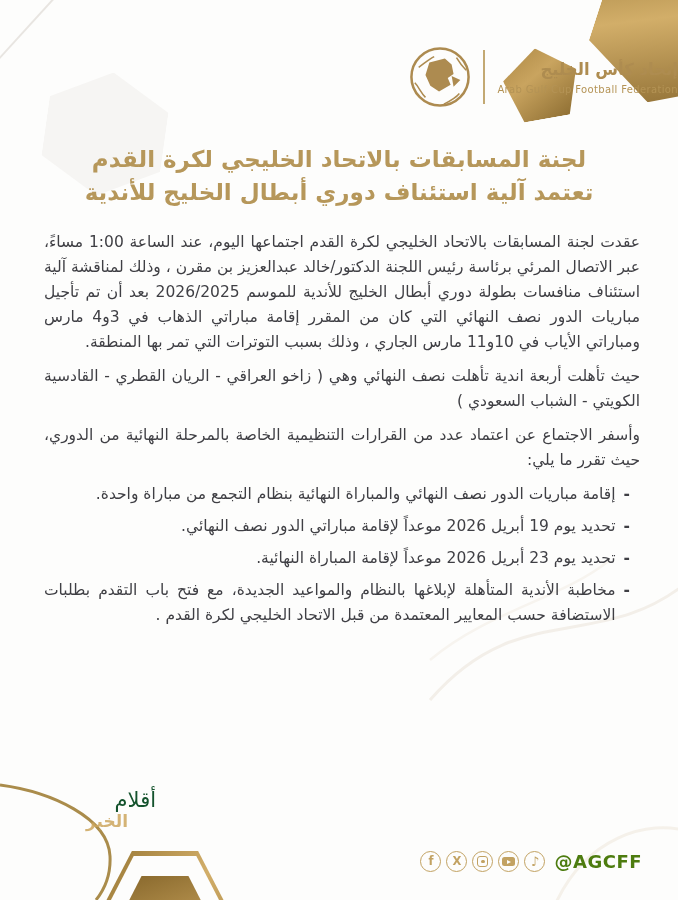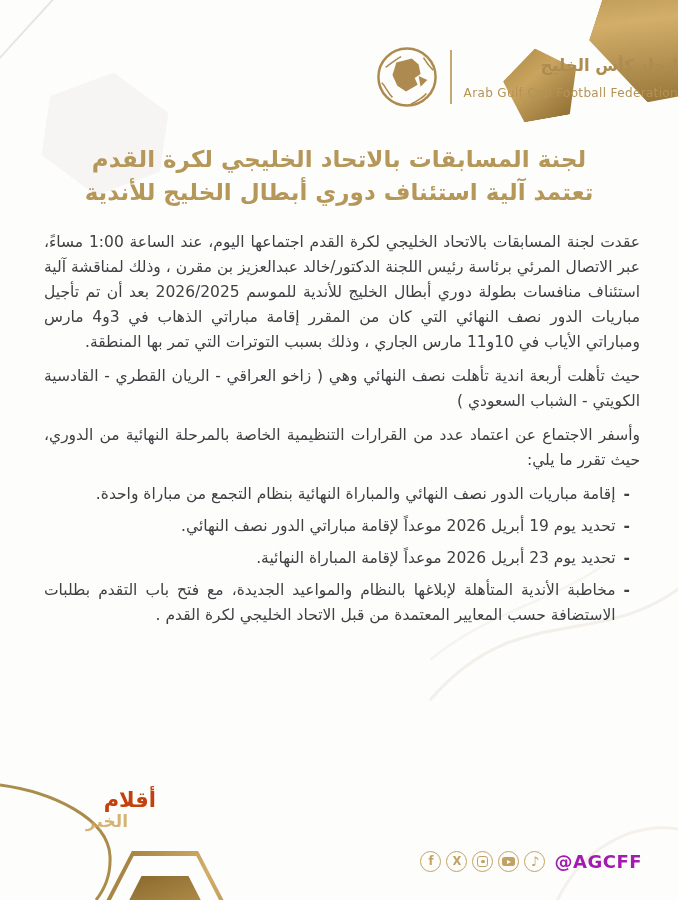"Arab Gulf Cup Football Federation" .logo-en { font-size: 12px -> 10px; margin-top: 10px -> 4px }
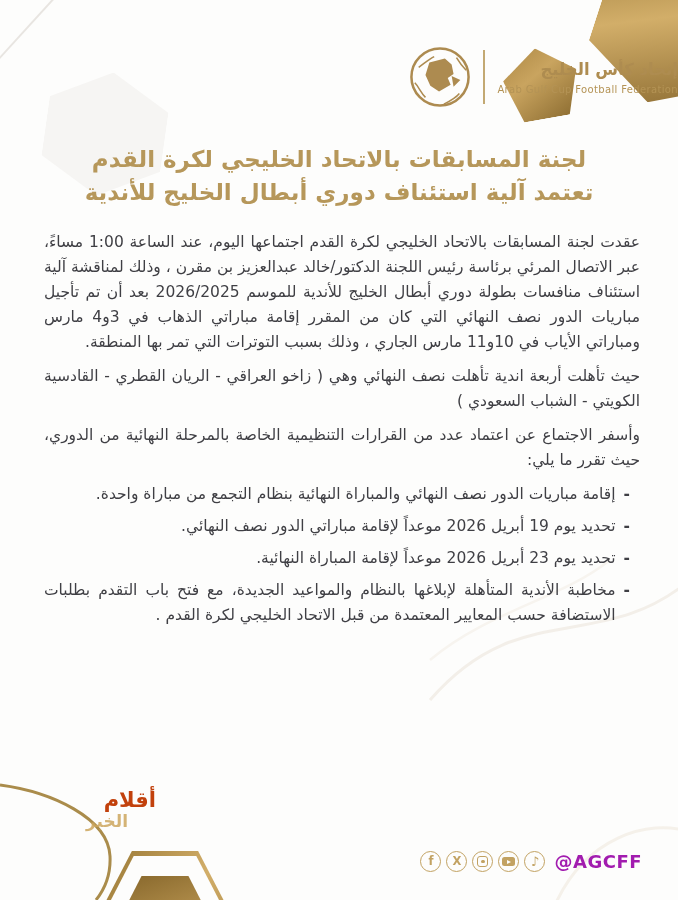"أقلام" .brand-top { color: #c2410c -> #14532d; font-weight: bold -> normal }
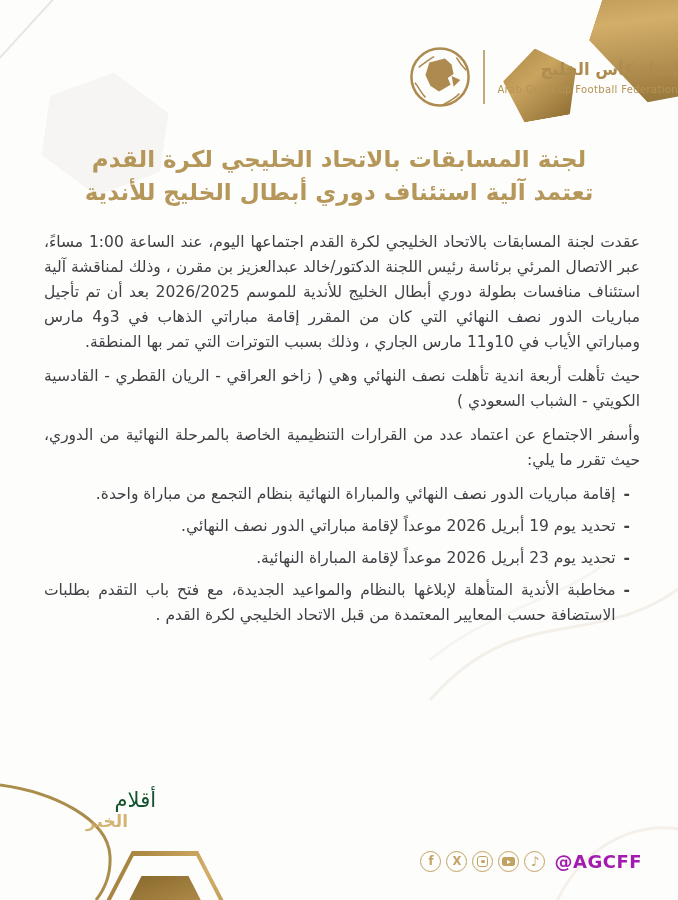"@AGCFF" .handle { color: #a21caf -> #4d7c0f }
